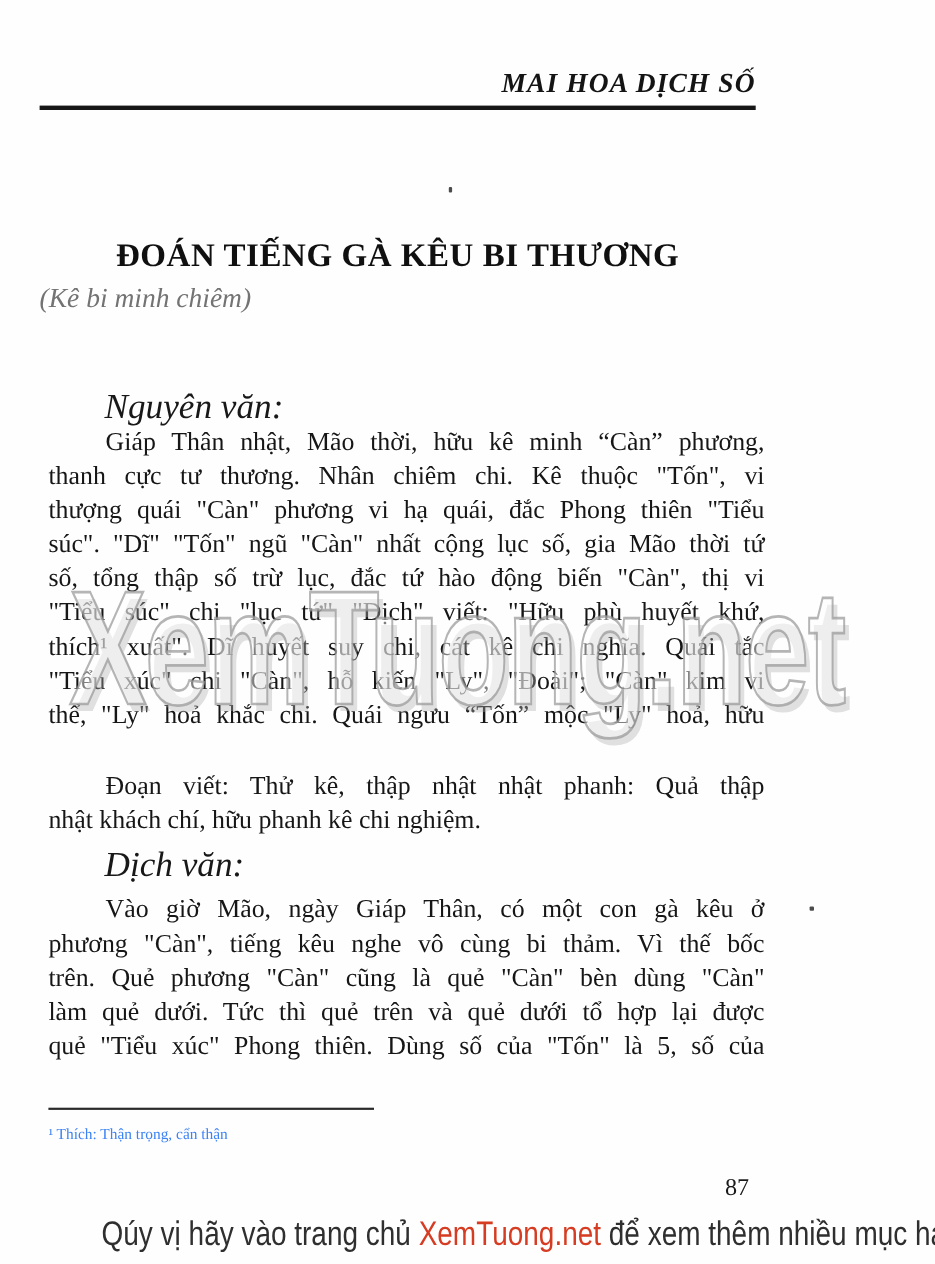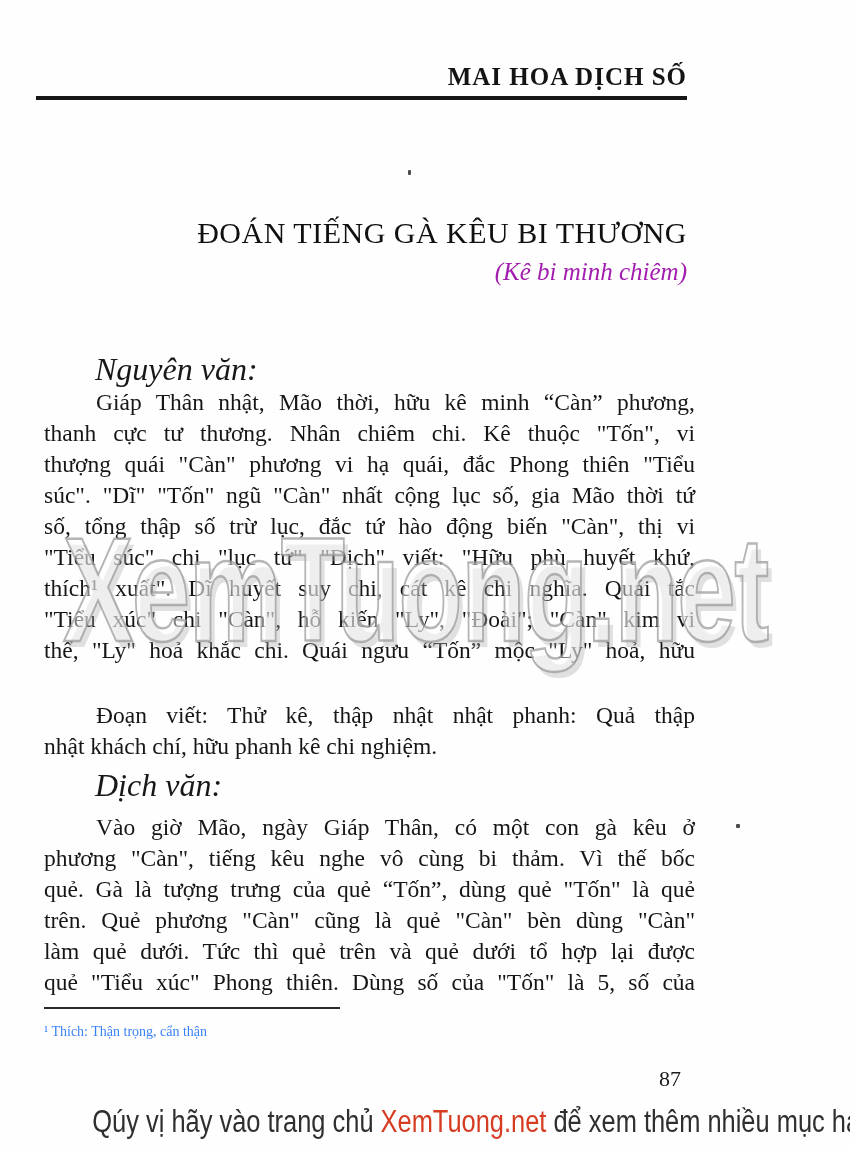"MAI HOA DỊCH SỐ" .running-header { font-style: none -> italic }
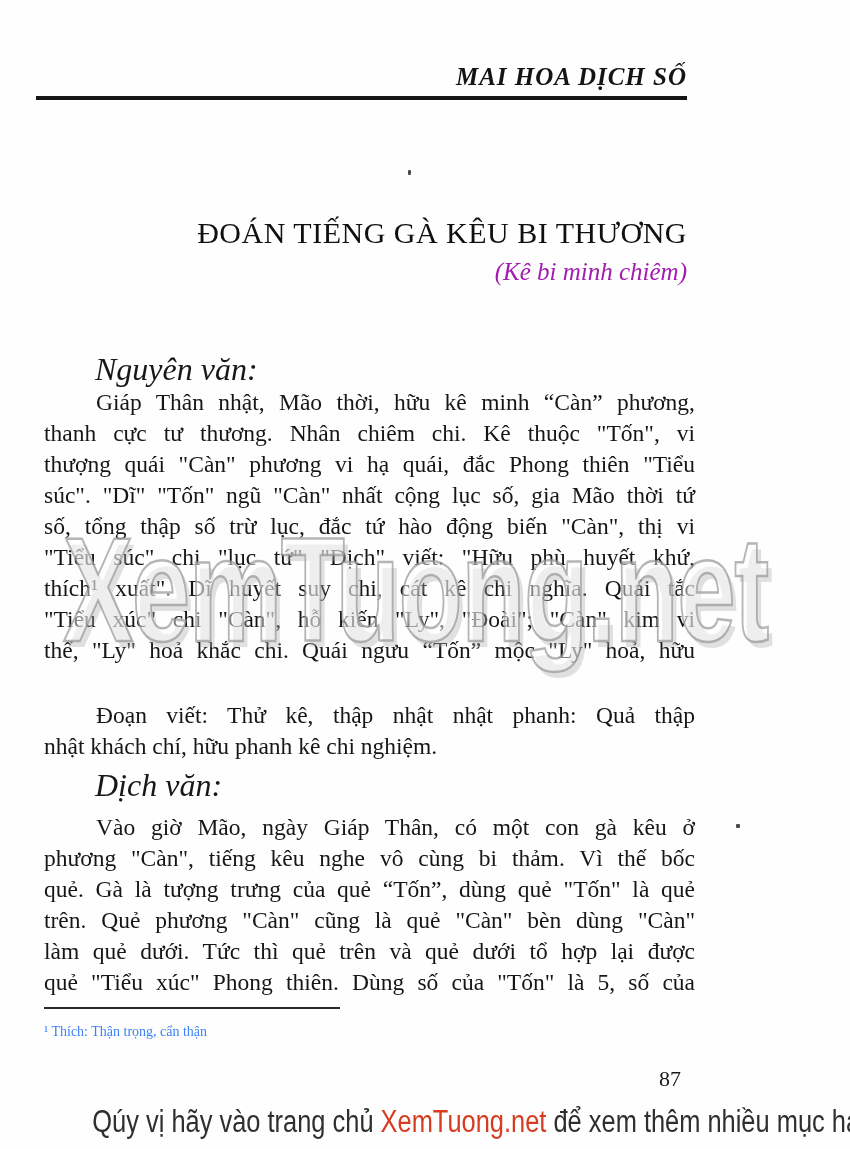"ĐOÁN TIẾNG GÀ KÊU BI" .article-title { font-weight: 400 -> 700; text-align: right -> center }
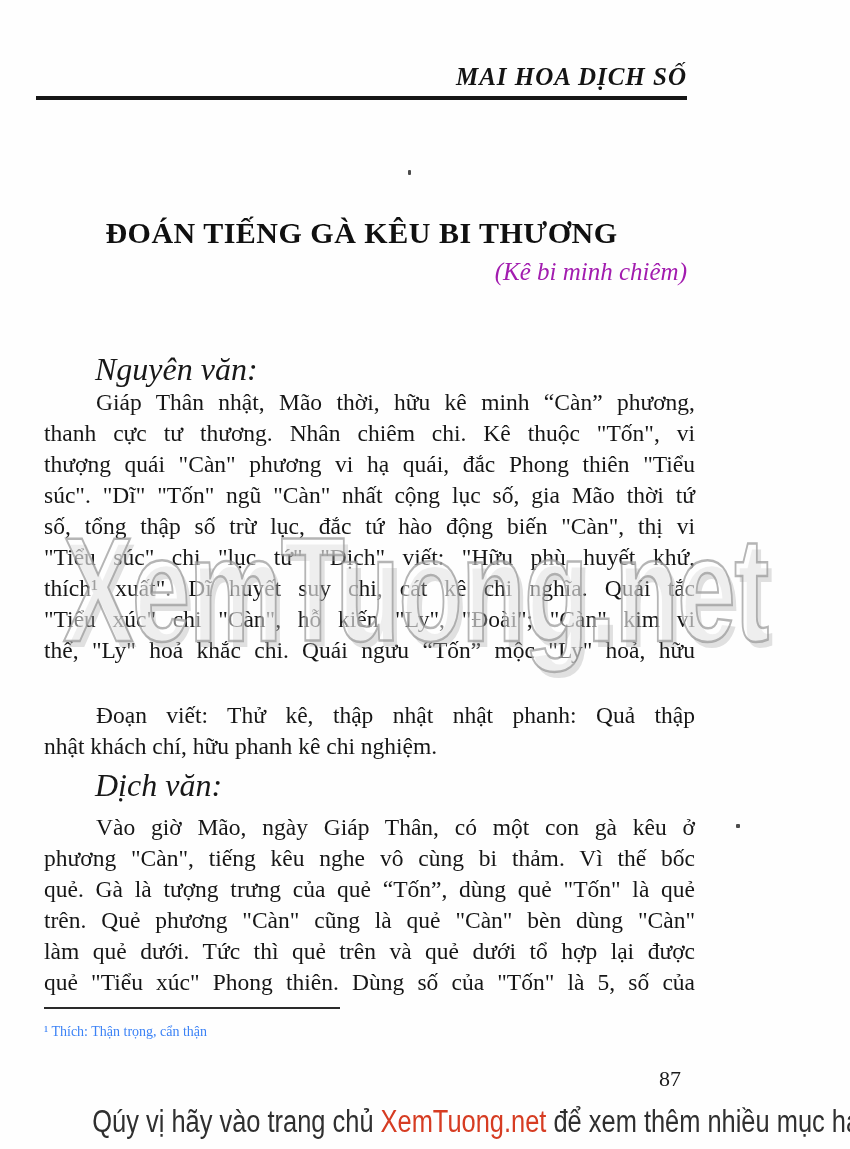"(Kê bi minh chiêm)" .article-subtitle { color: #a21caf -> #737373; text-align: right -> left }
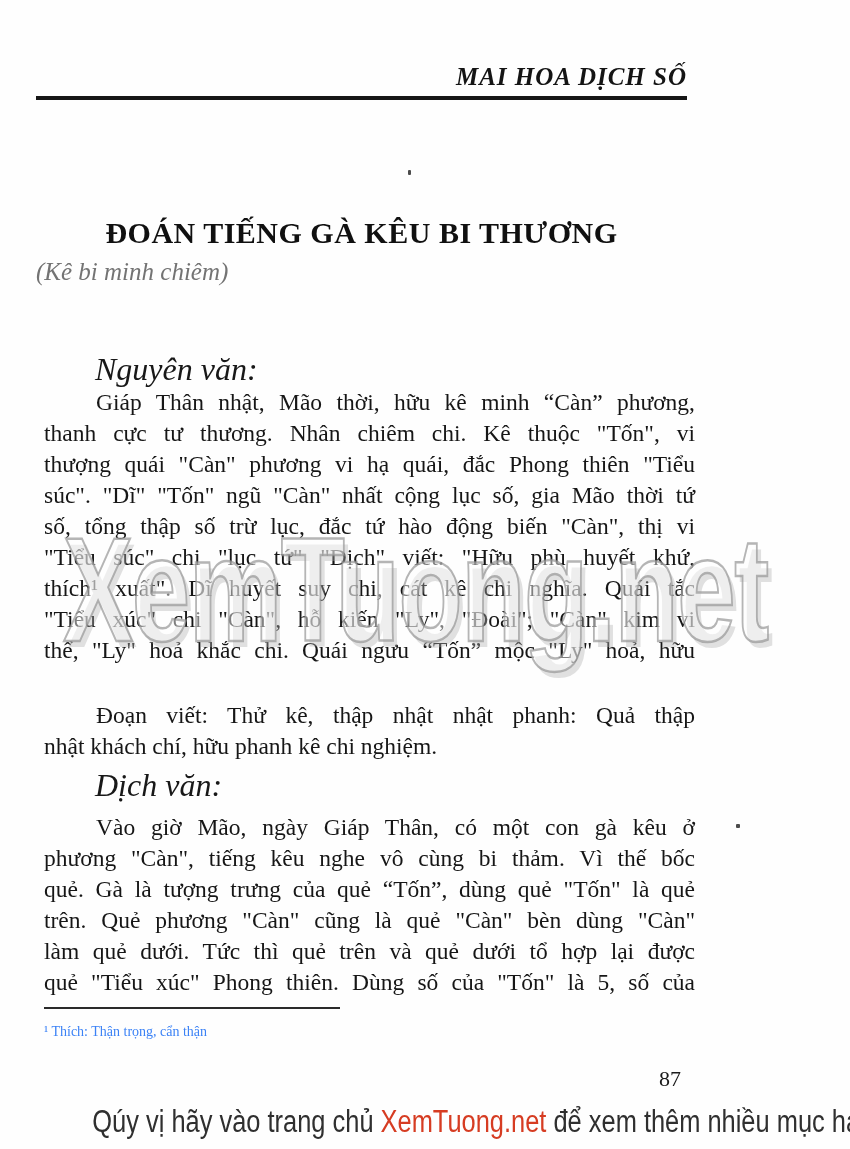"quẻ. Gà là tượng trưng" div.pline { html: <div>quẻ. Gà là tượng trưng của quẻ “Tốn”, dùng quẻ "Tốn" là quẻ</div> -> none }
